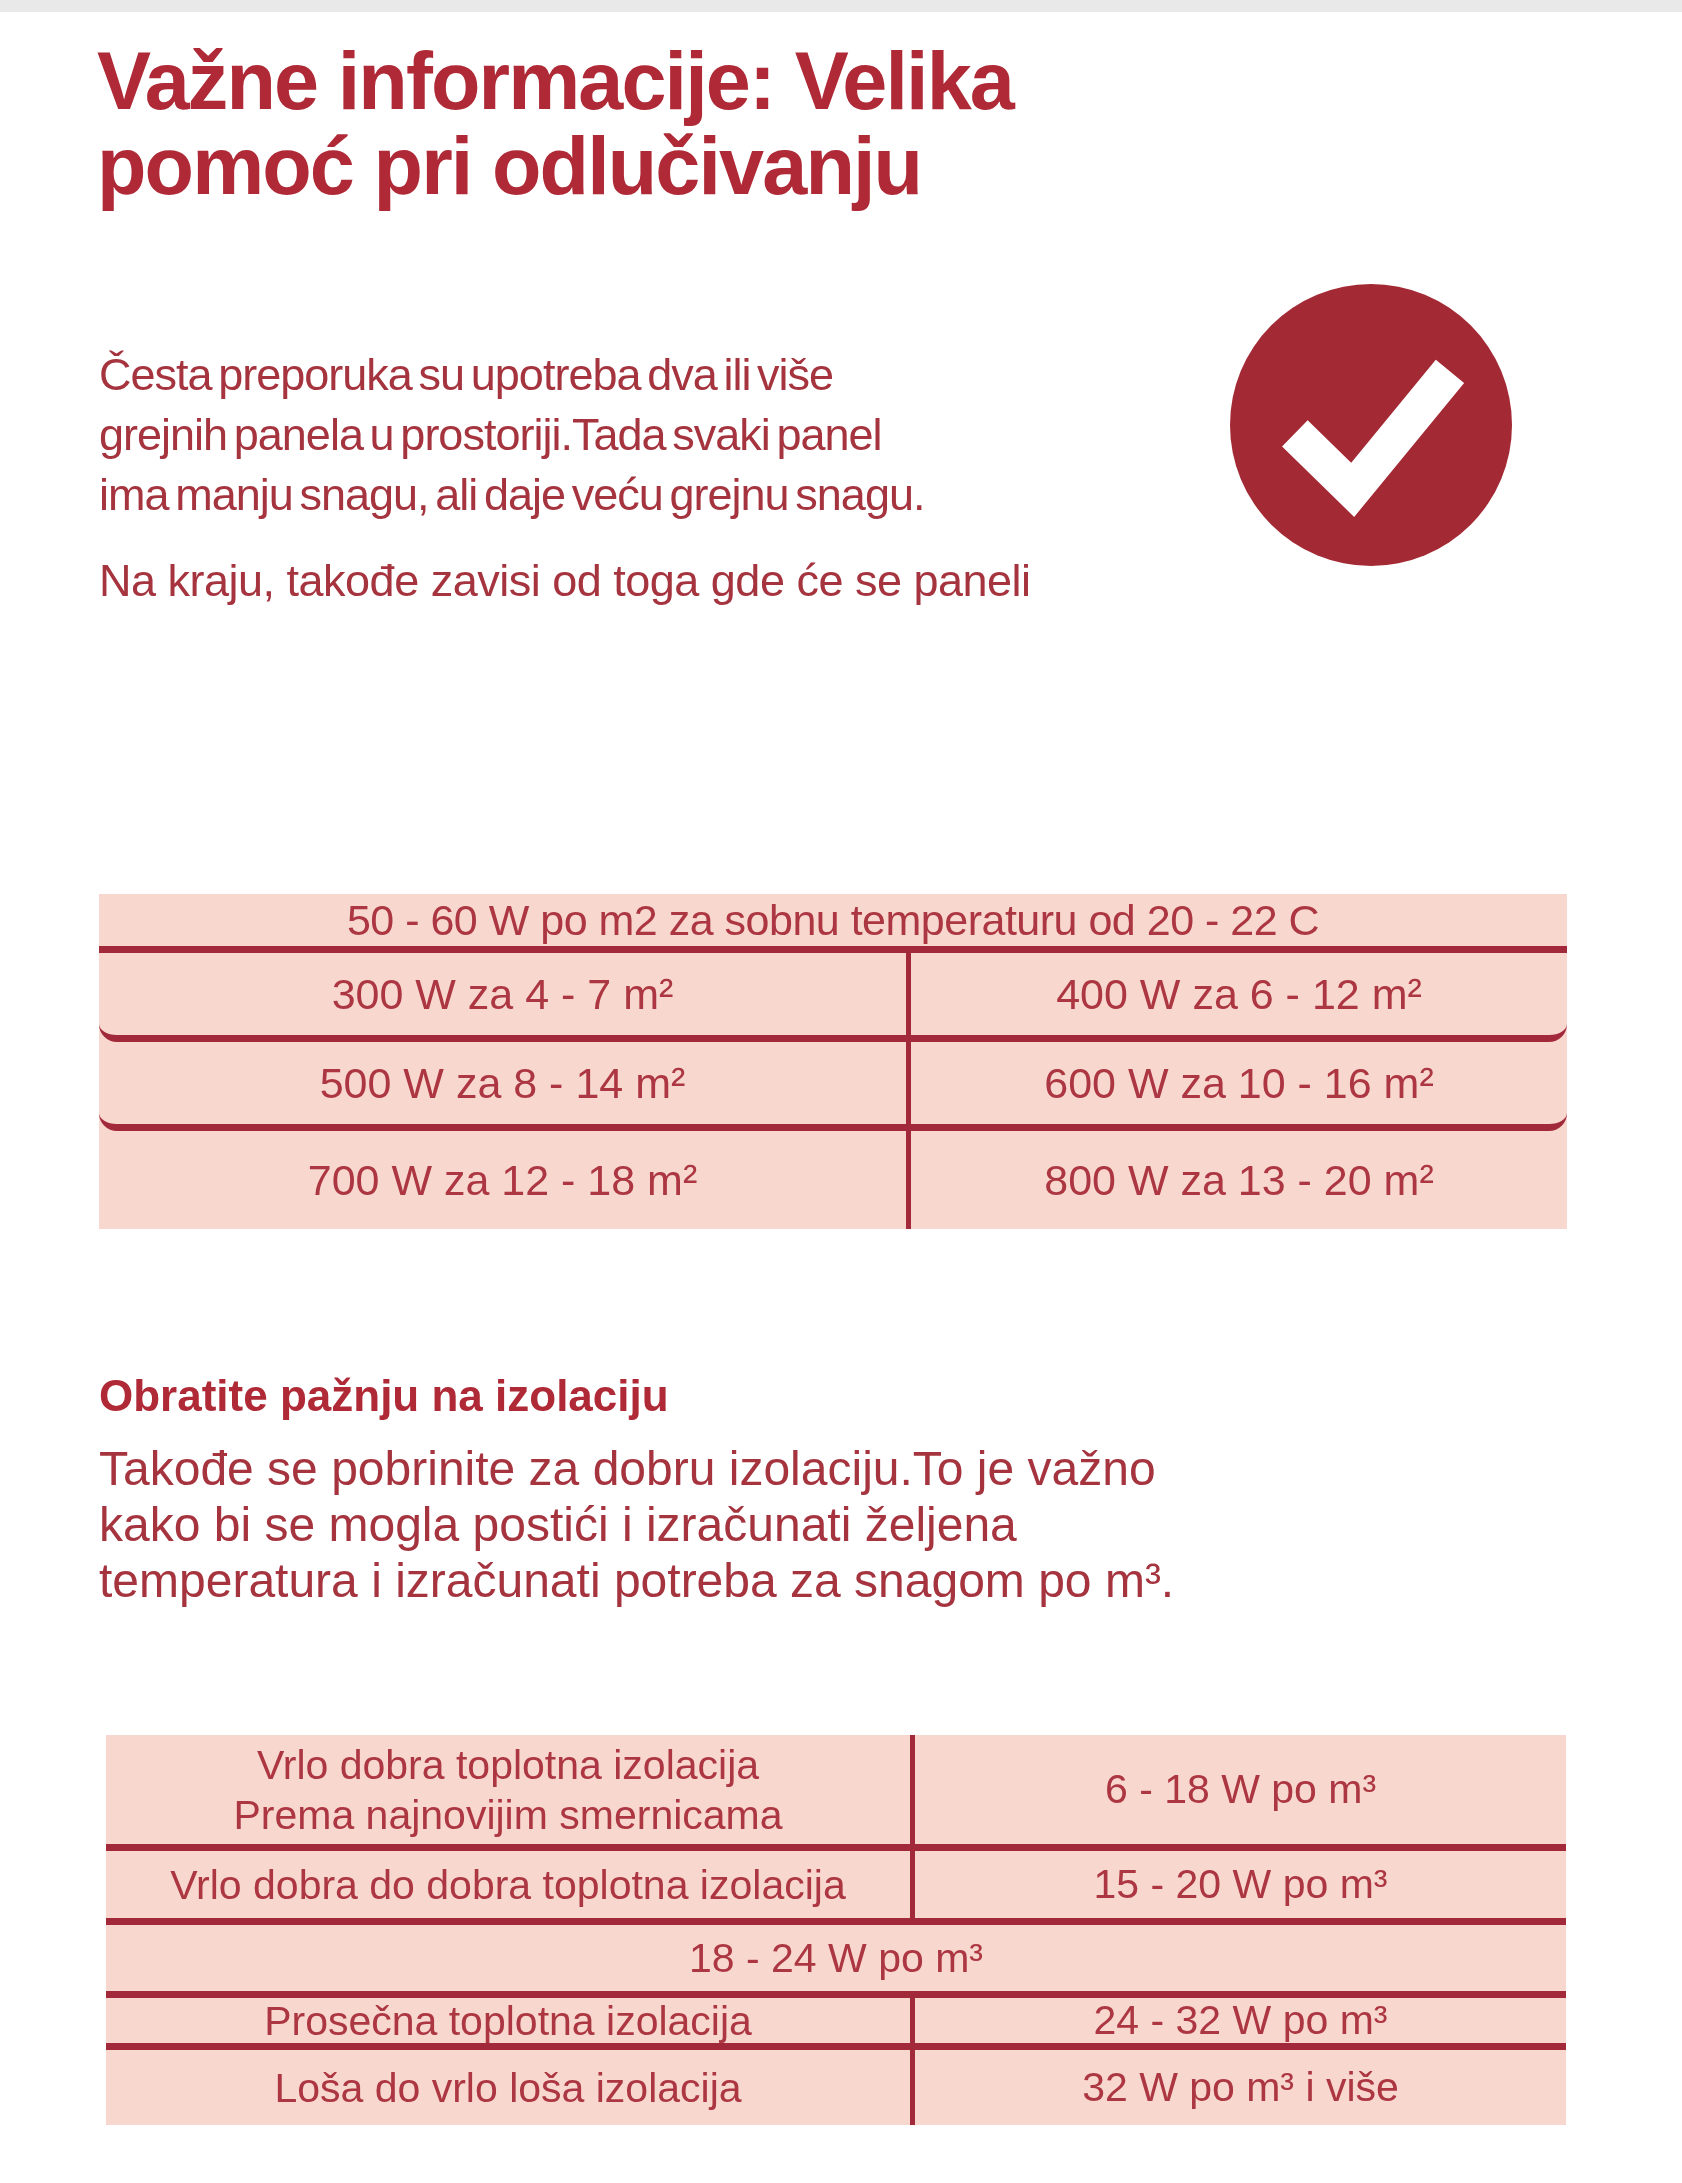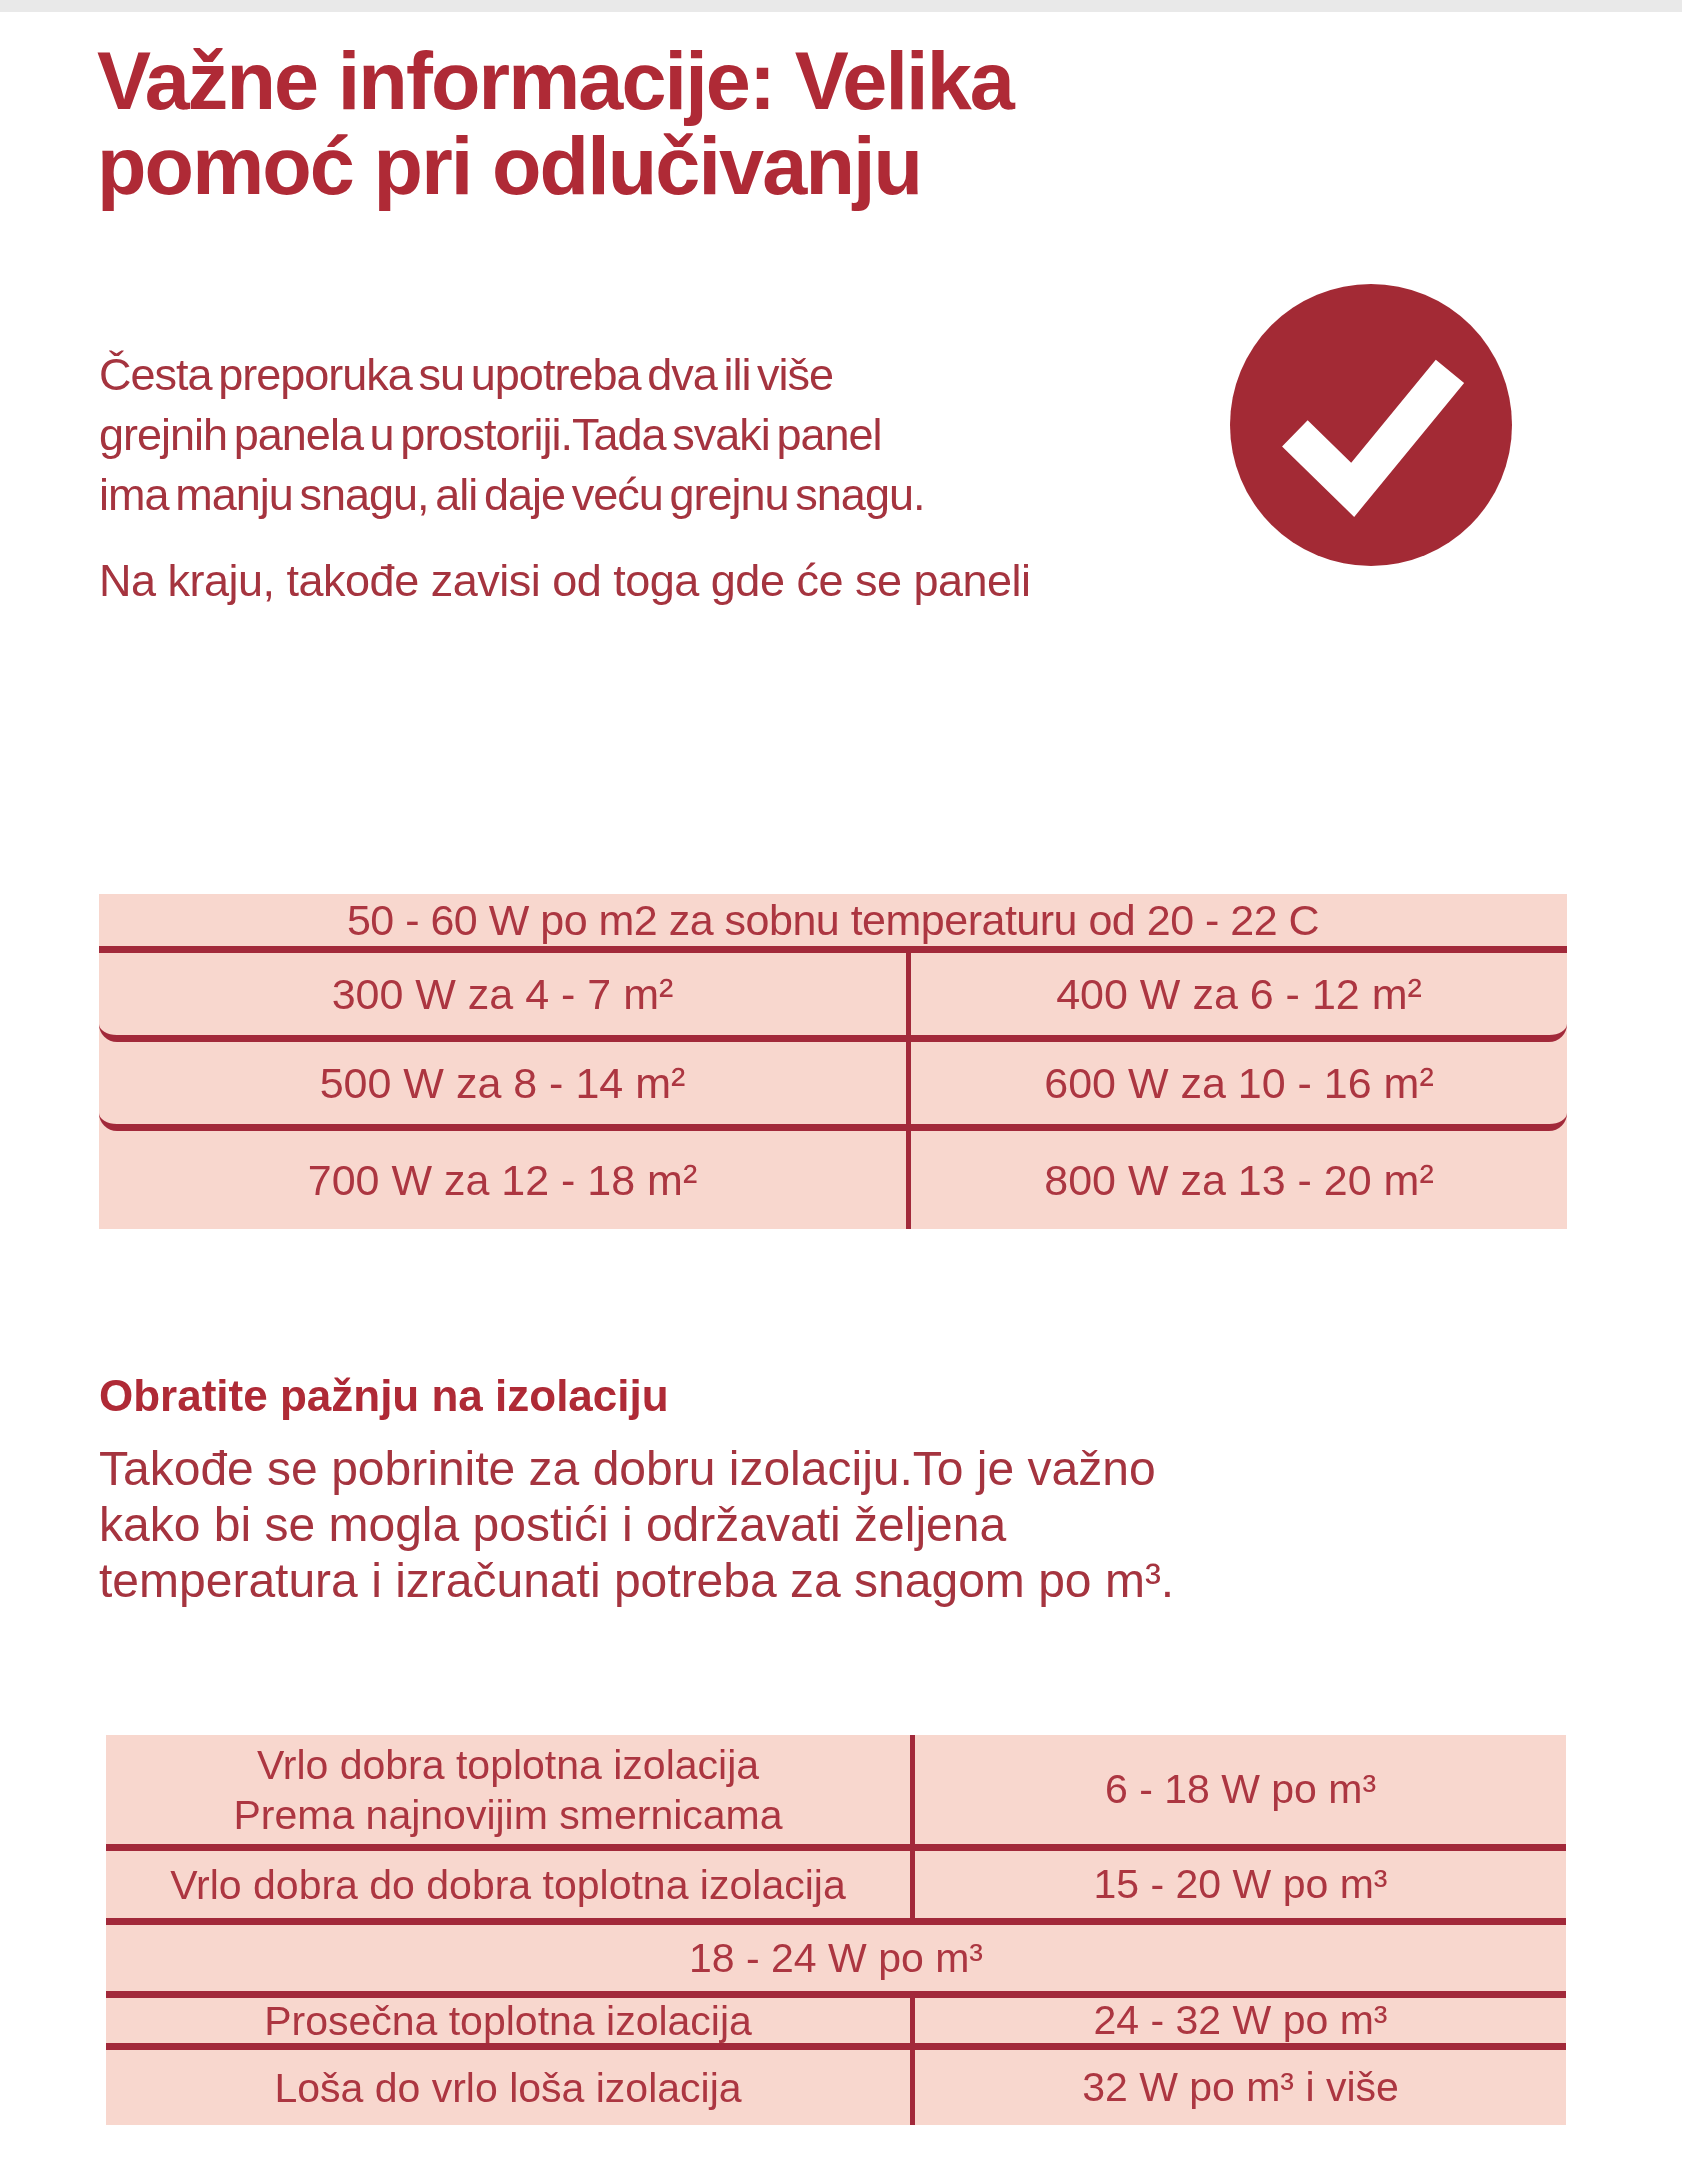"kako bi se mogla postići" div { text: održavati -> izračunati }
